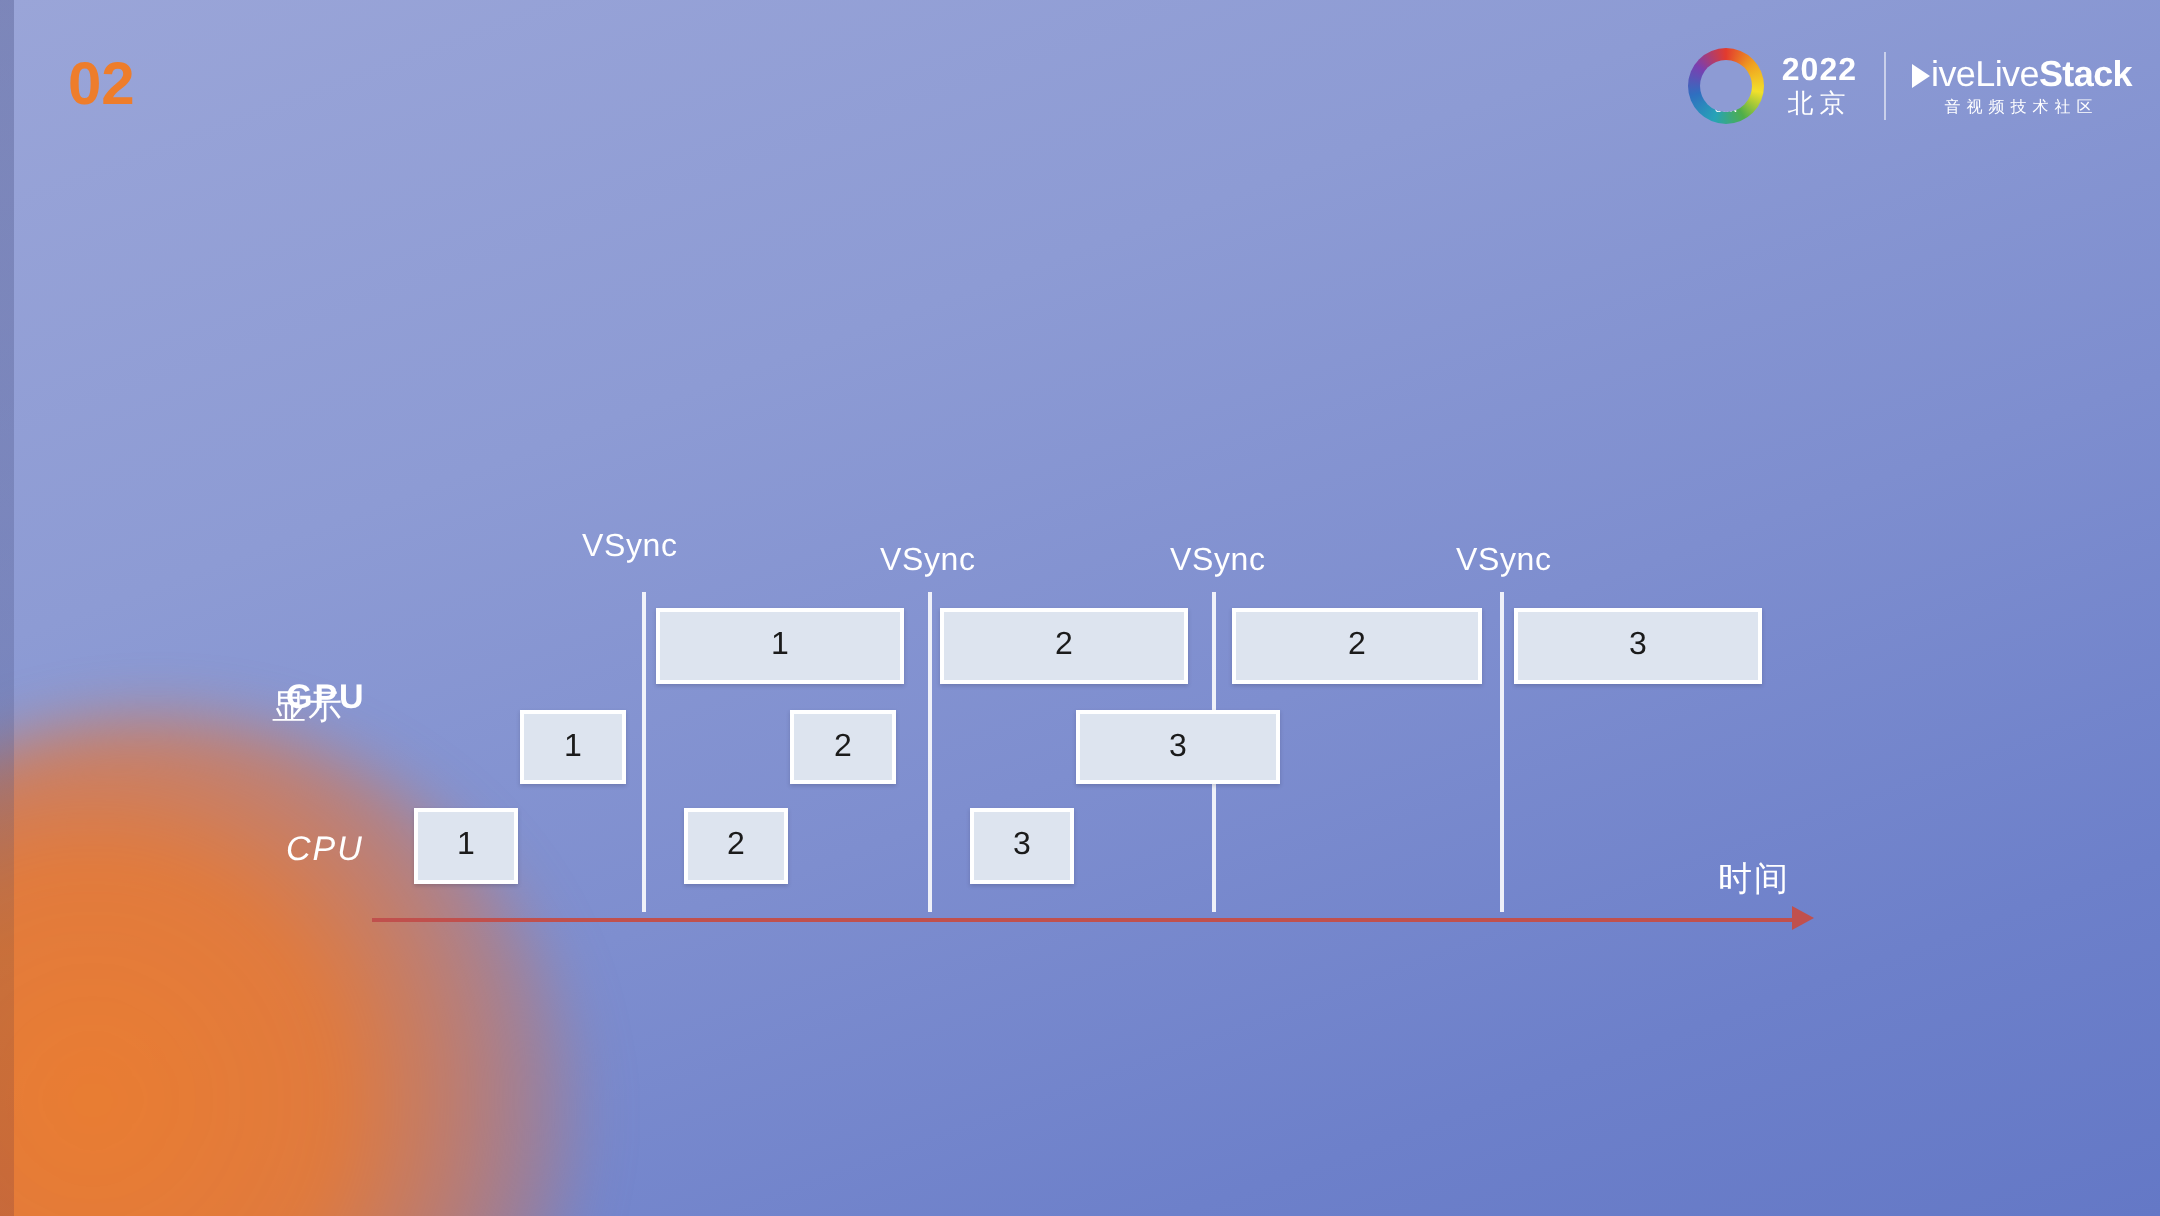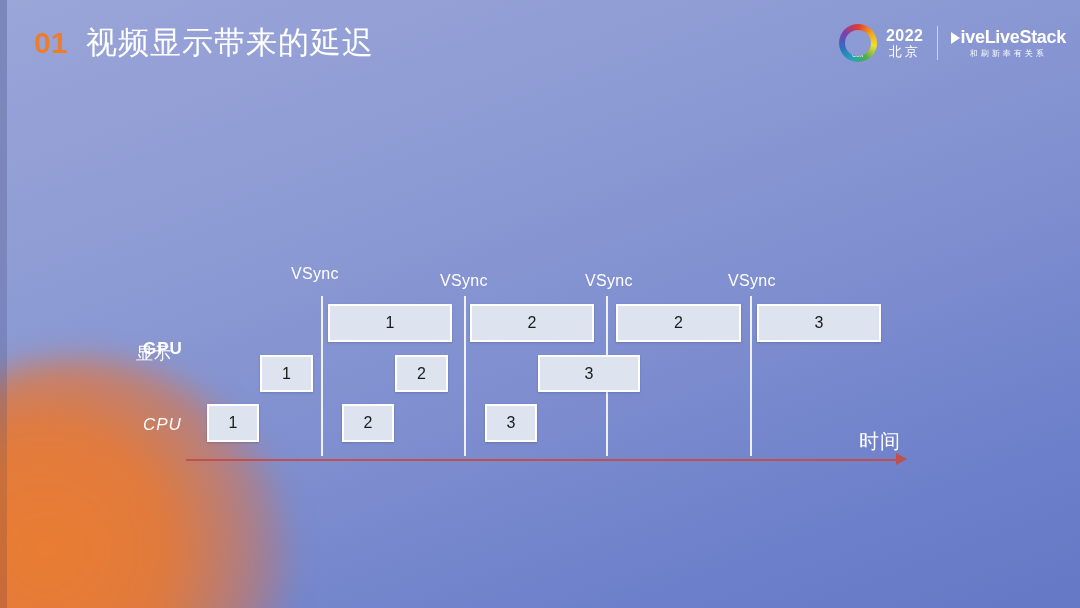"01" div { text: 01 -> 02 }
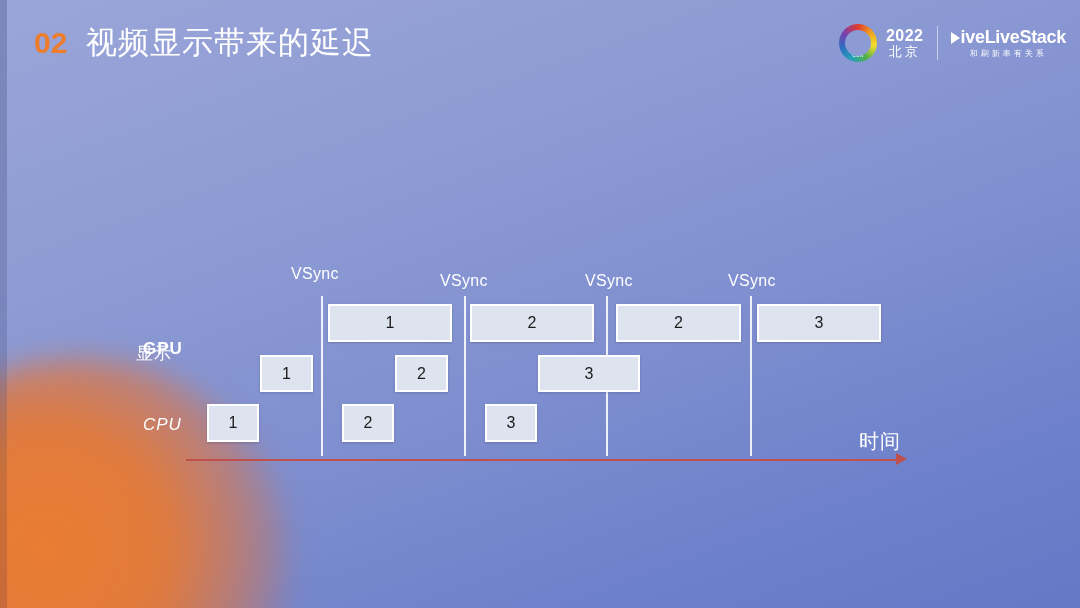"视频显示带来的延迟" div { html: <div>视频显示带来的延迟</div> -> none }
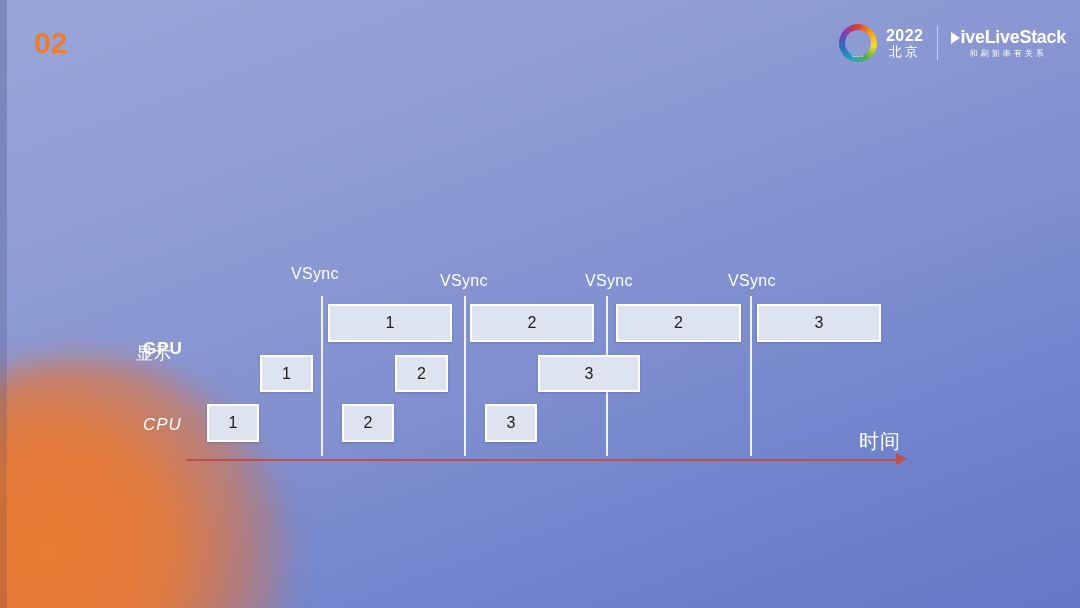"ive" #logo-lvs .lvs-main .lite { font-weight: 700 -> 400 }
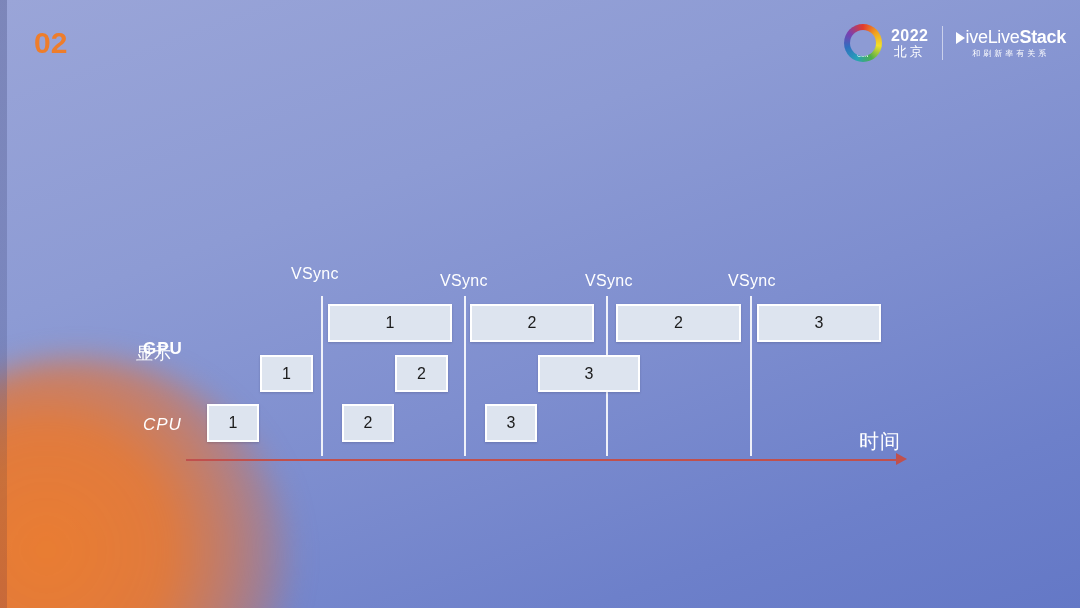"和刷新率有关系" div.lvs-sub { text: 和刷新率有关系 -> 音视频技术社区 }
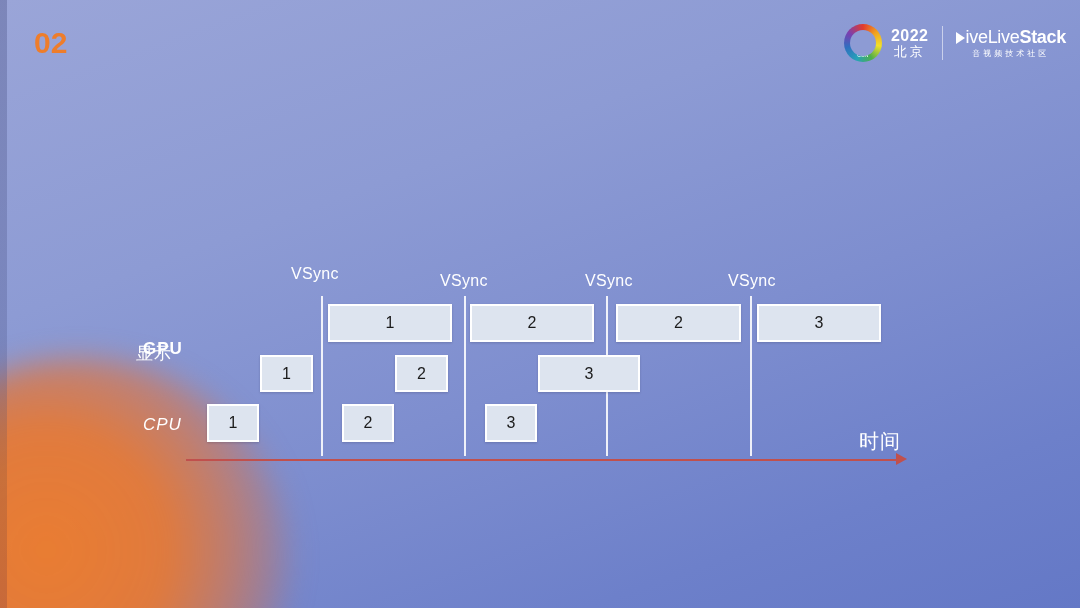"时间" #time-label { font-size: 20px -> 17px }
